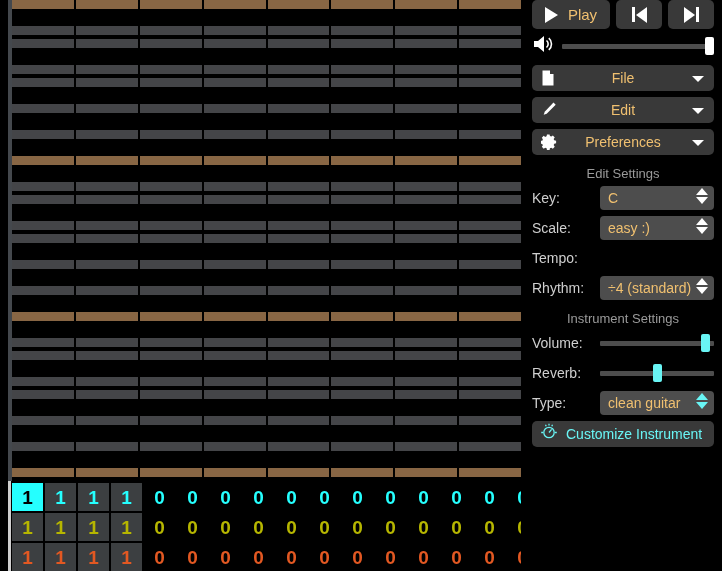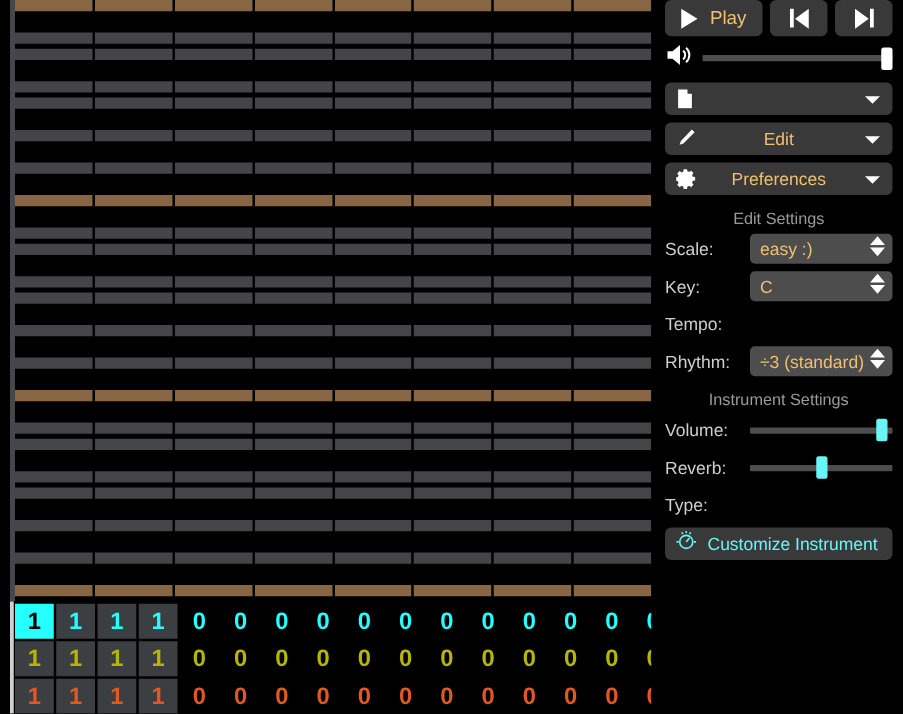"File" span.mlabel { html: none -> <span>File</span> }
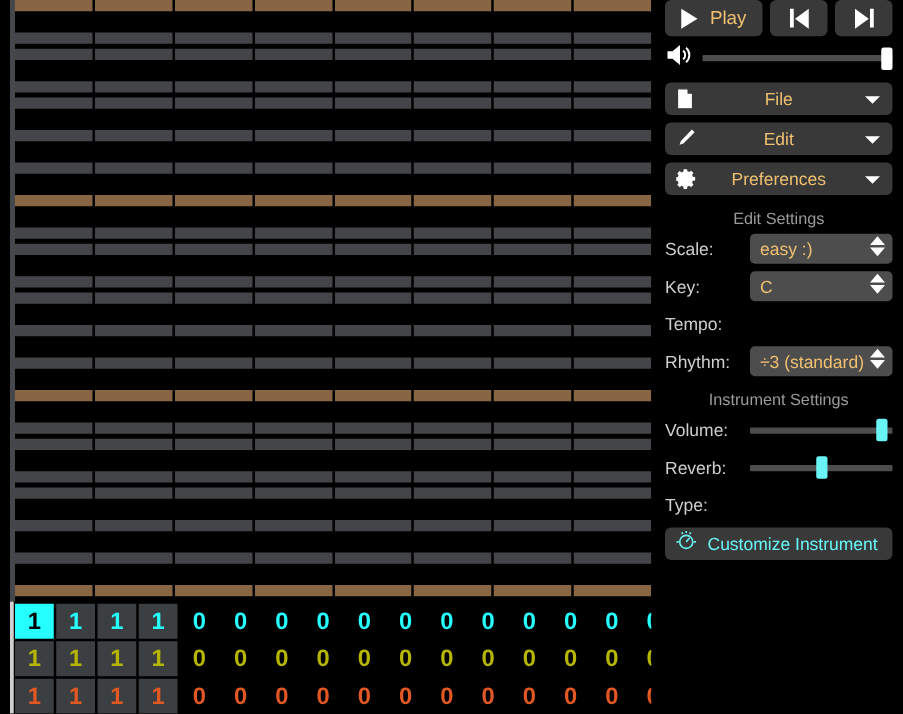"Scale:" div.row { order: before "Key:" -> after "Key:" }
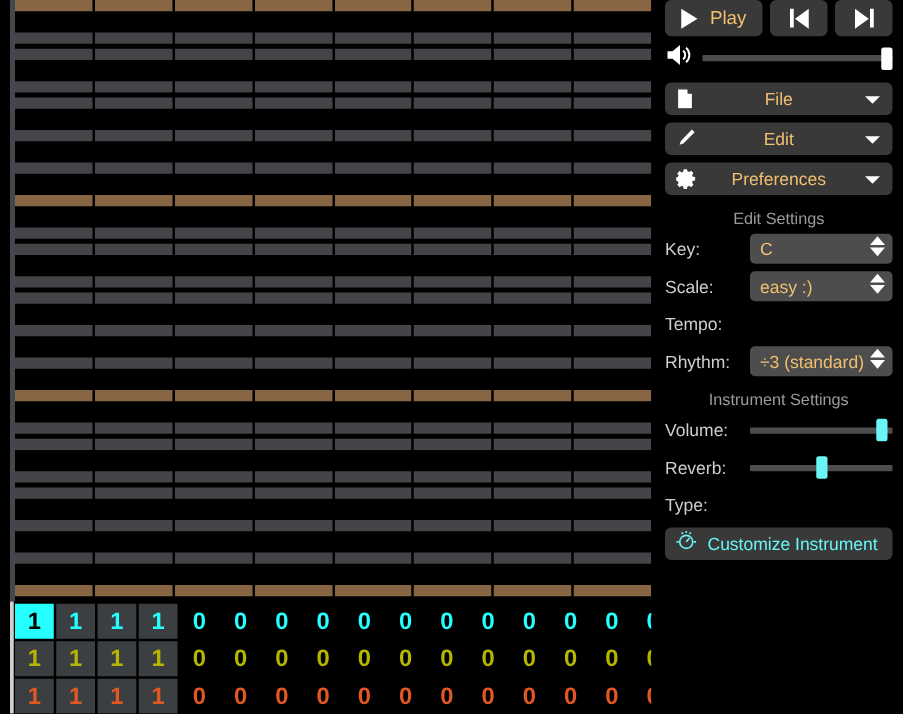"÷3 (standard)" span.sv { text: 3 -> 4 }
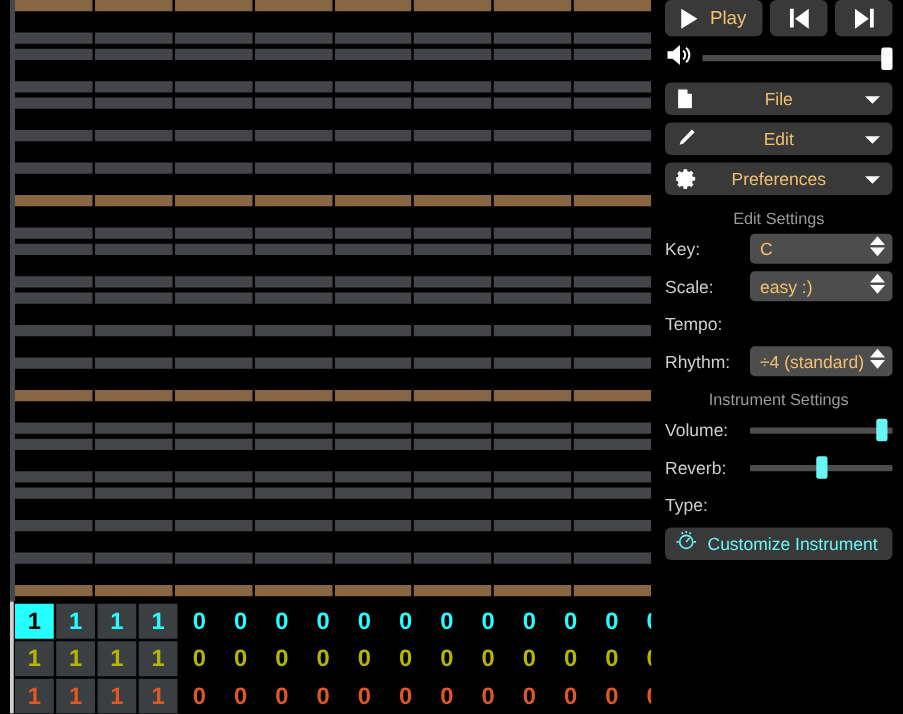"clean guitar" span.ctl { html: none -> <span> <span> <span>clean guitar</span> <span> <span></span> <span></span> </span> </span> </span> }
